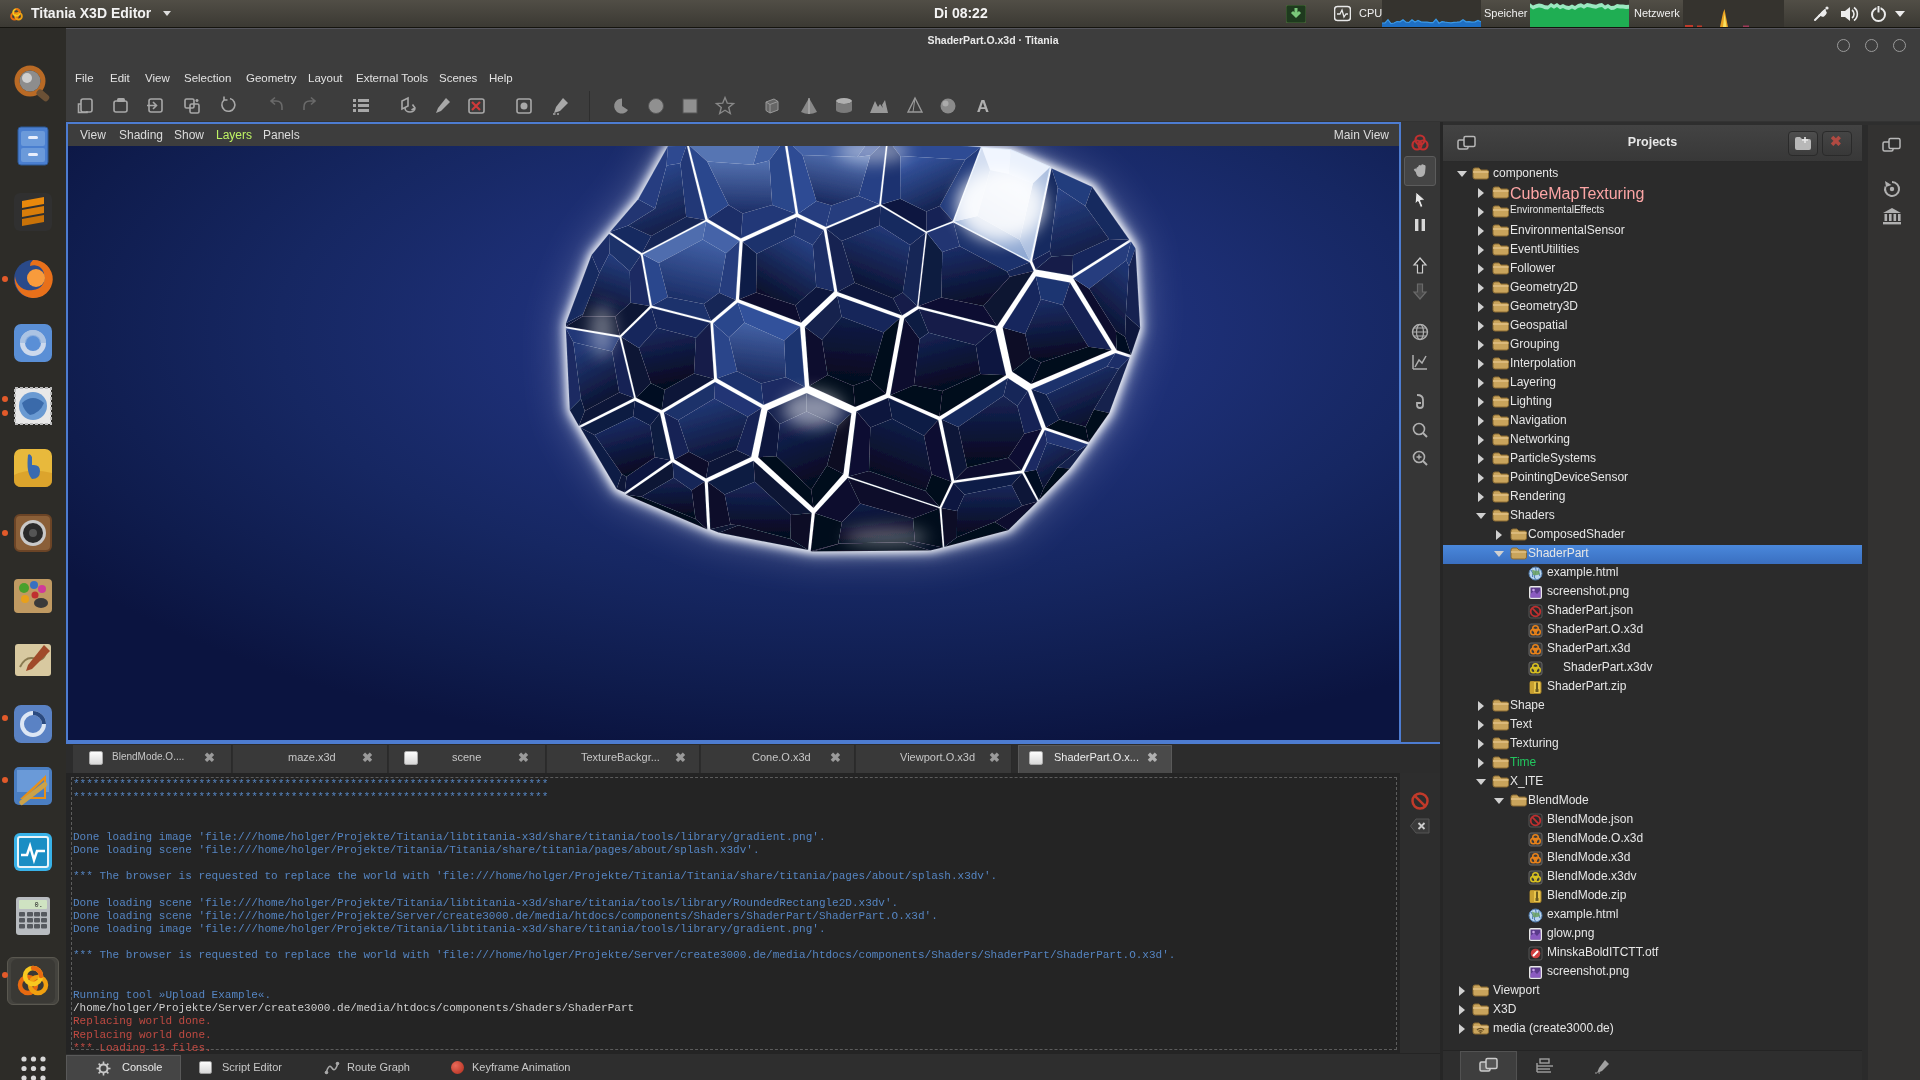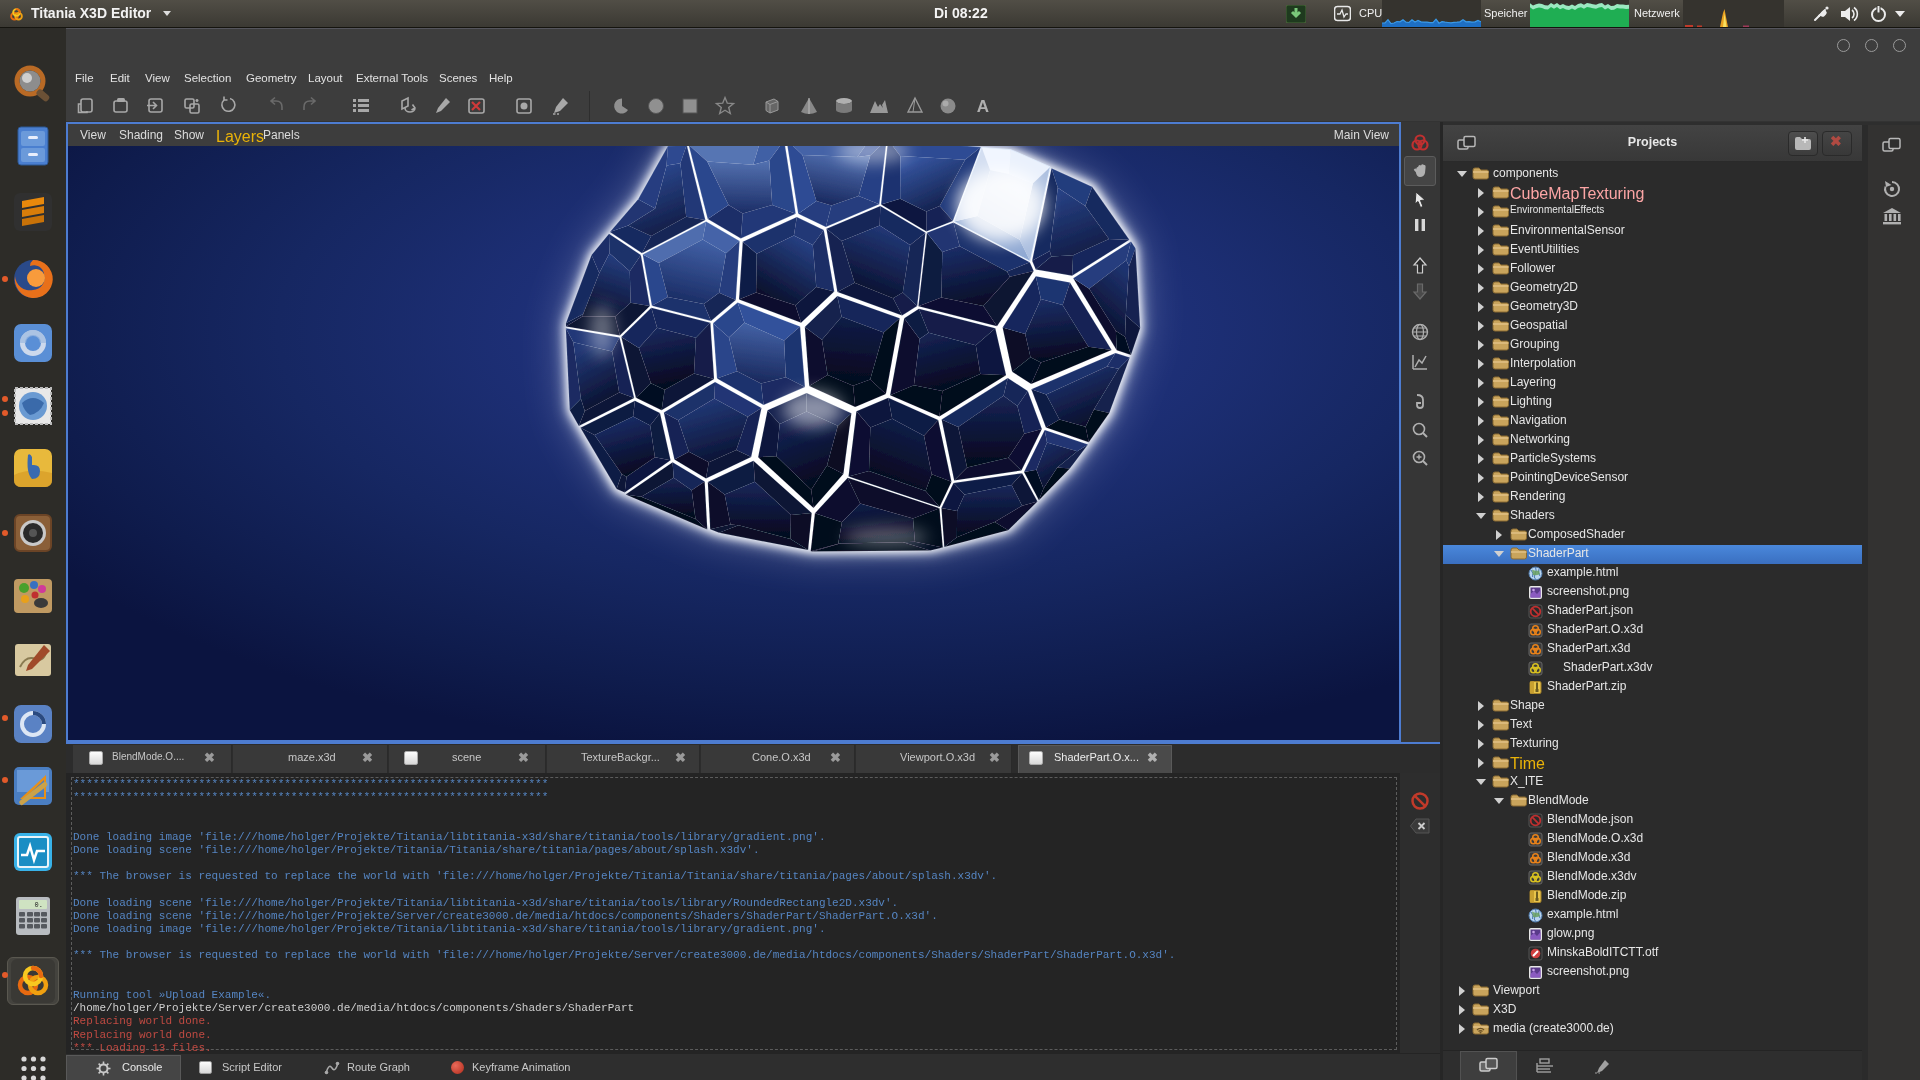"ShaderPart.O.x3d · Titania" div { html: none -> <div>ShaderPart.O.x3d · Titania</div> }
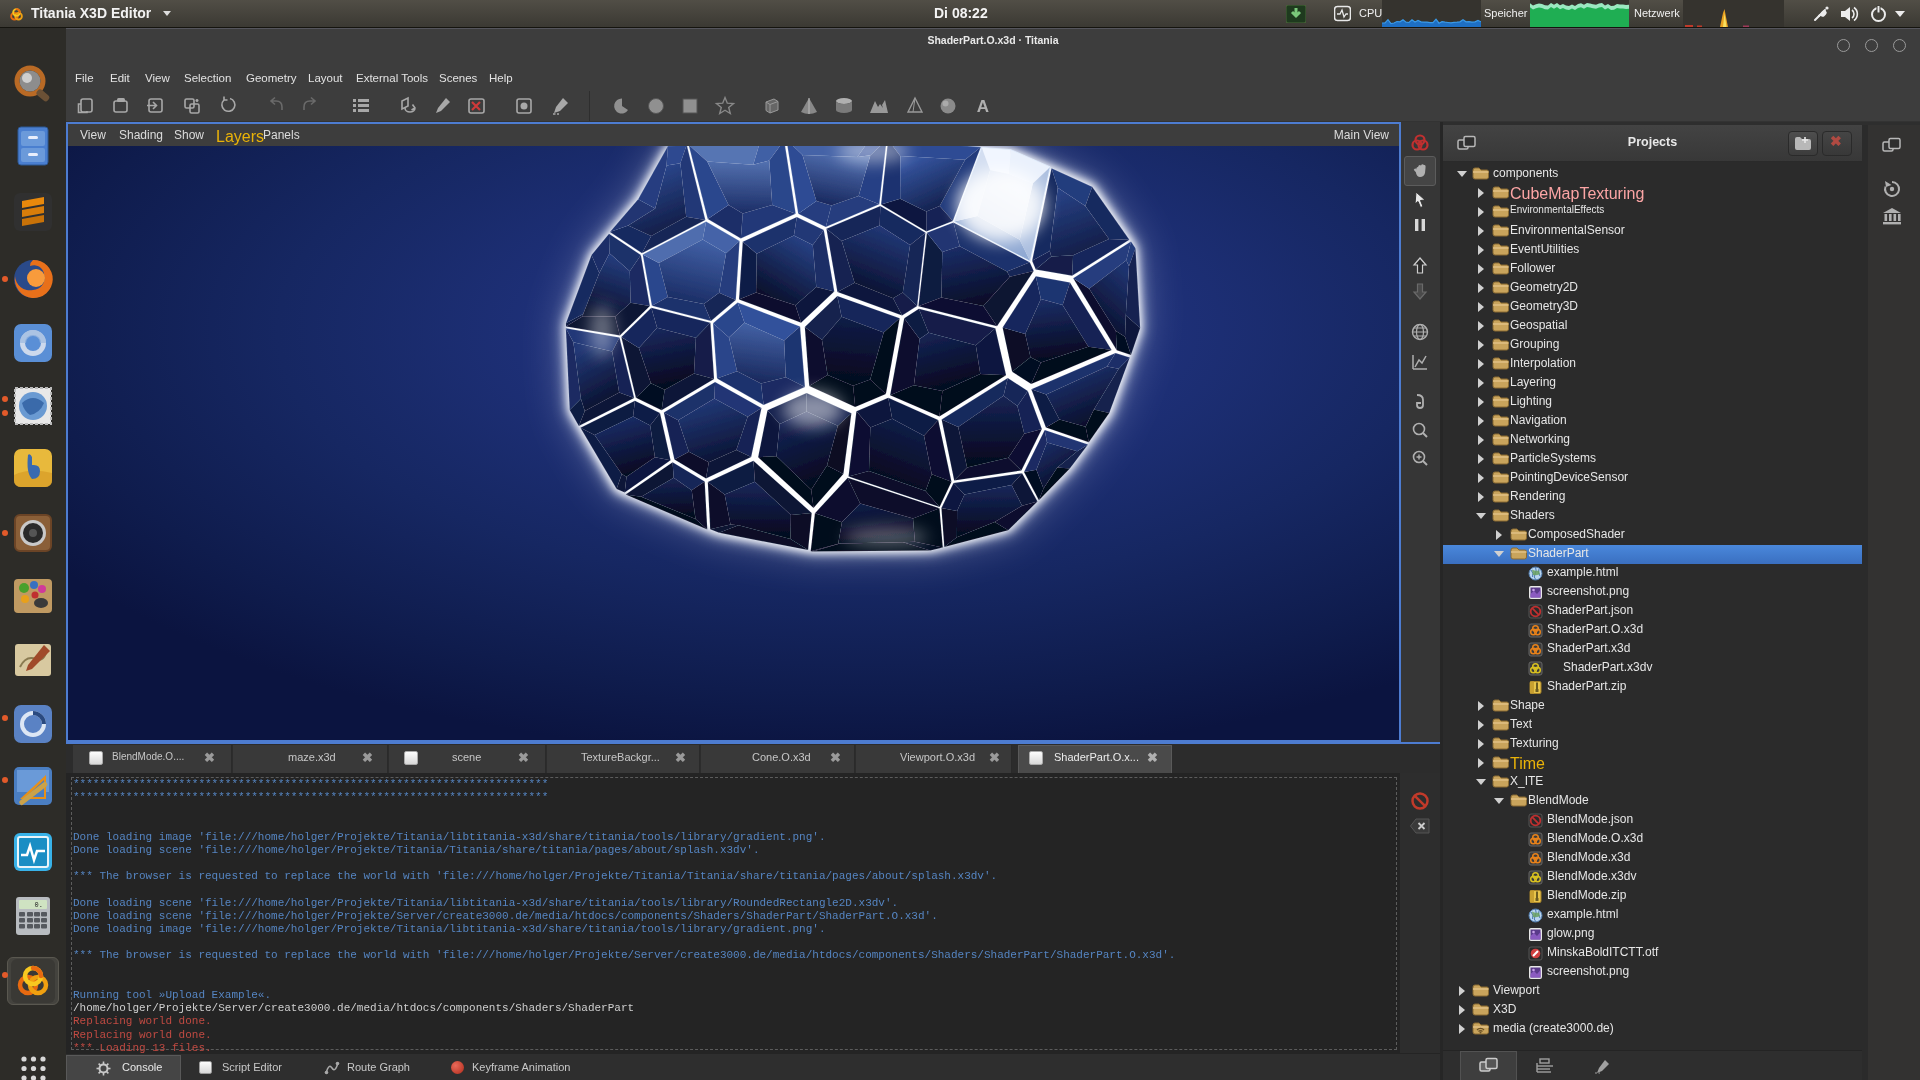"Layers" div { color: #eab308 -> #bef264; font-size: 16px -> 12px }
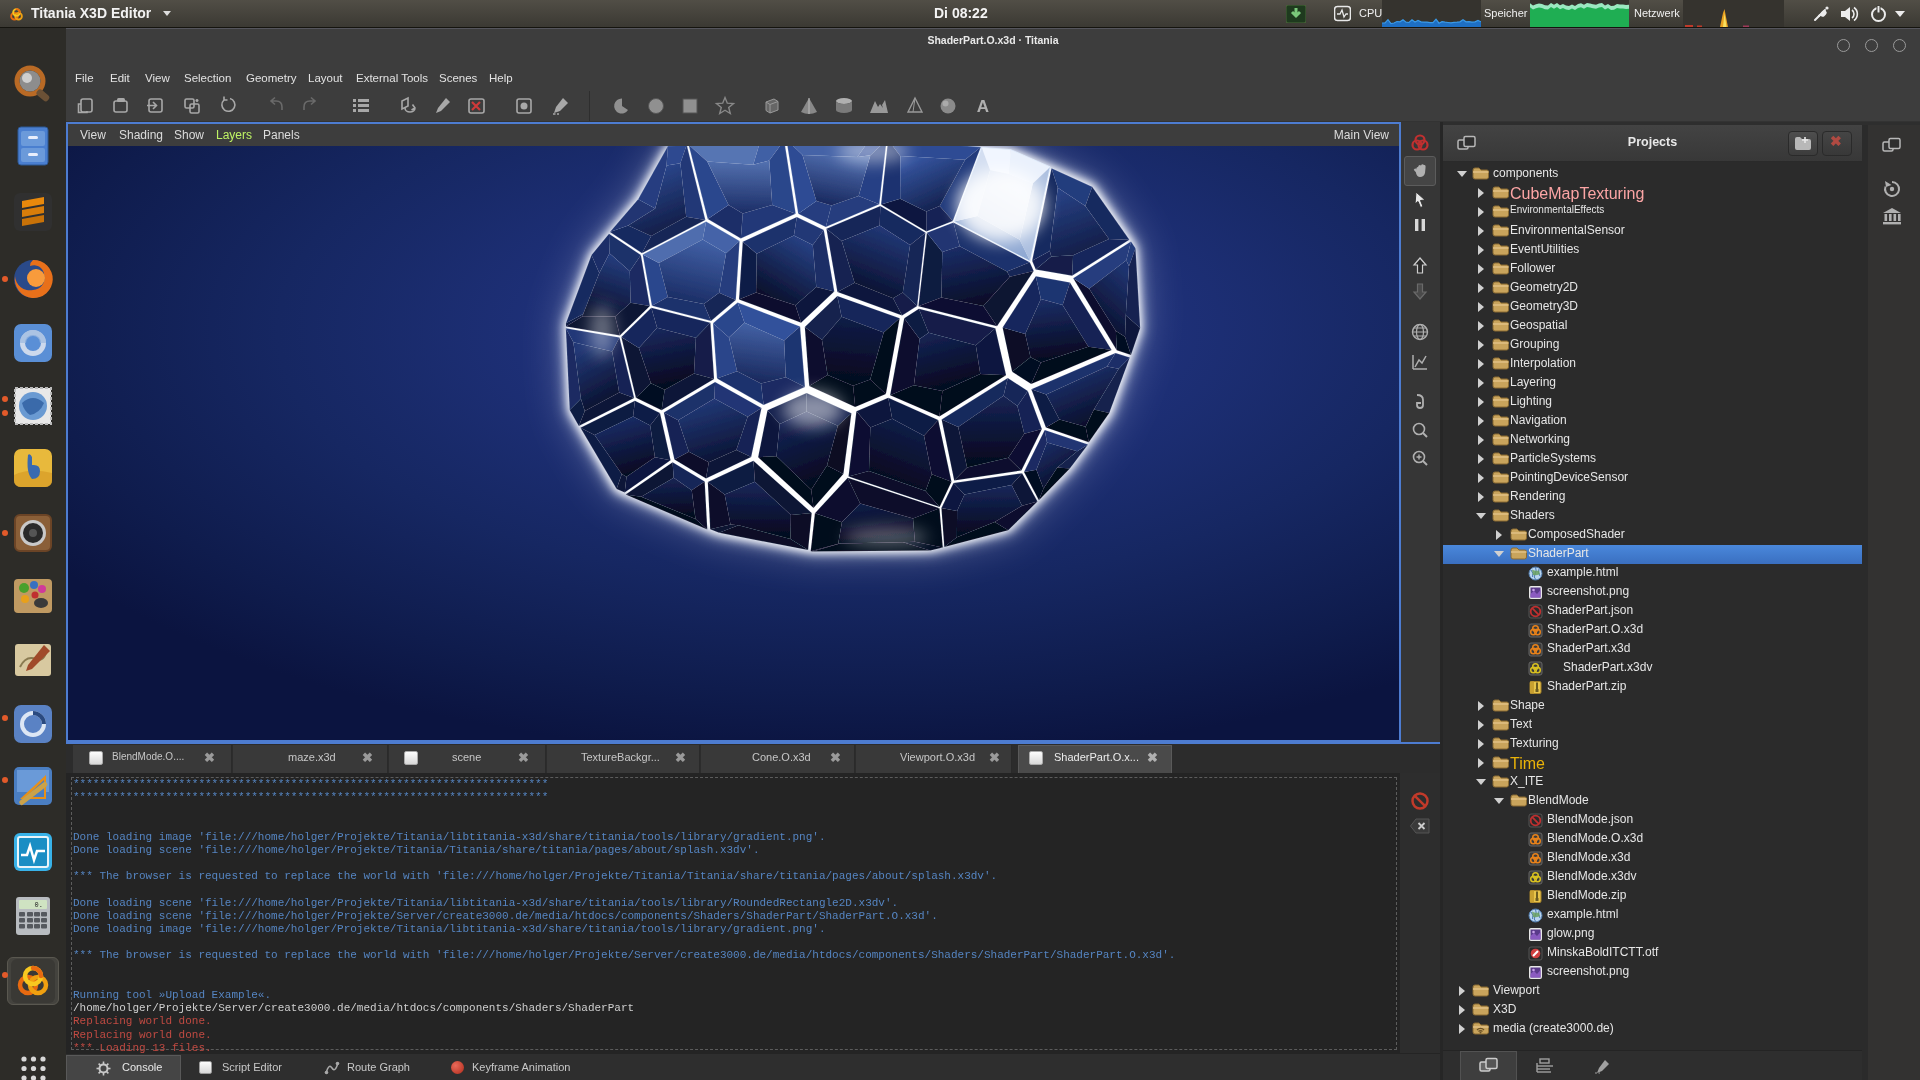"Time" div { color: #eab308 -> #22c55e; font-size: 16px -> 12px }
